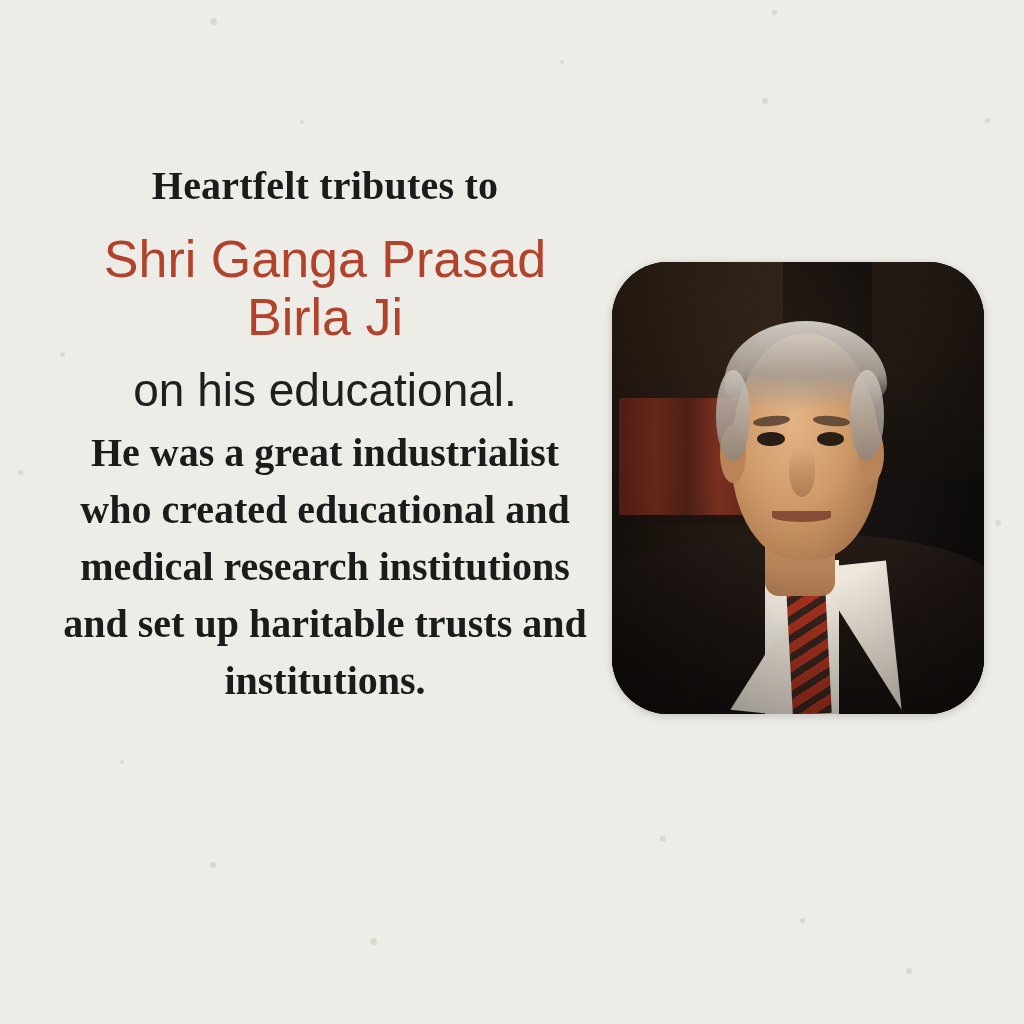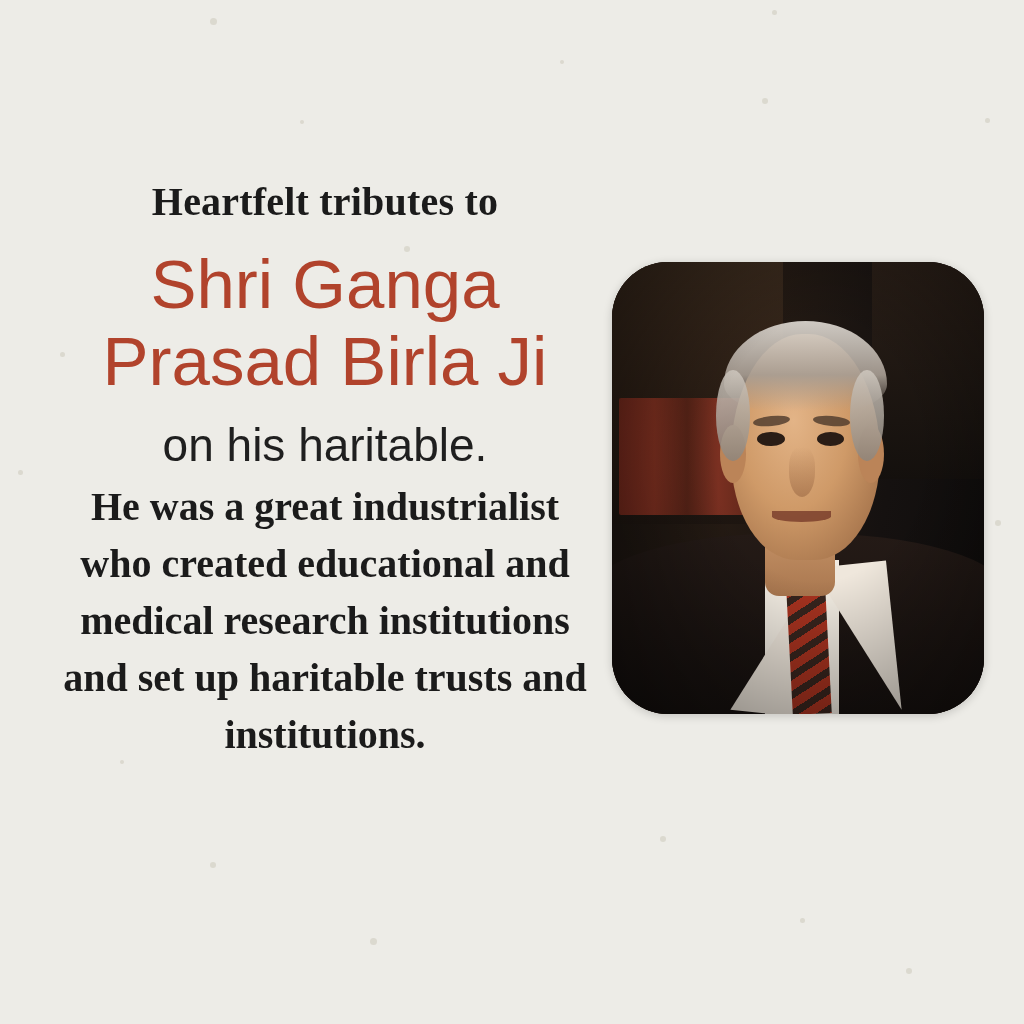"Heartfelt tributes to" #text-col { top: 180px -> 164px }
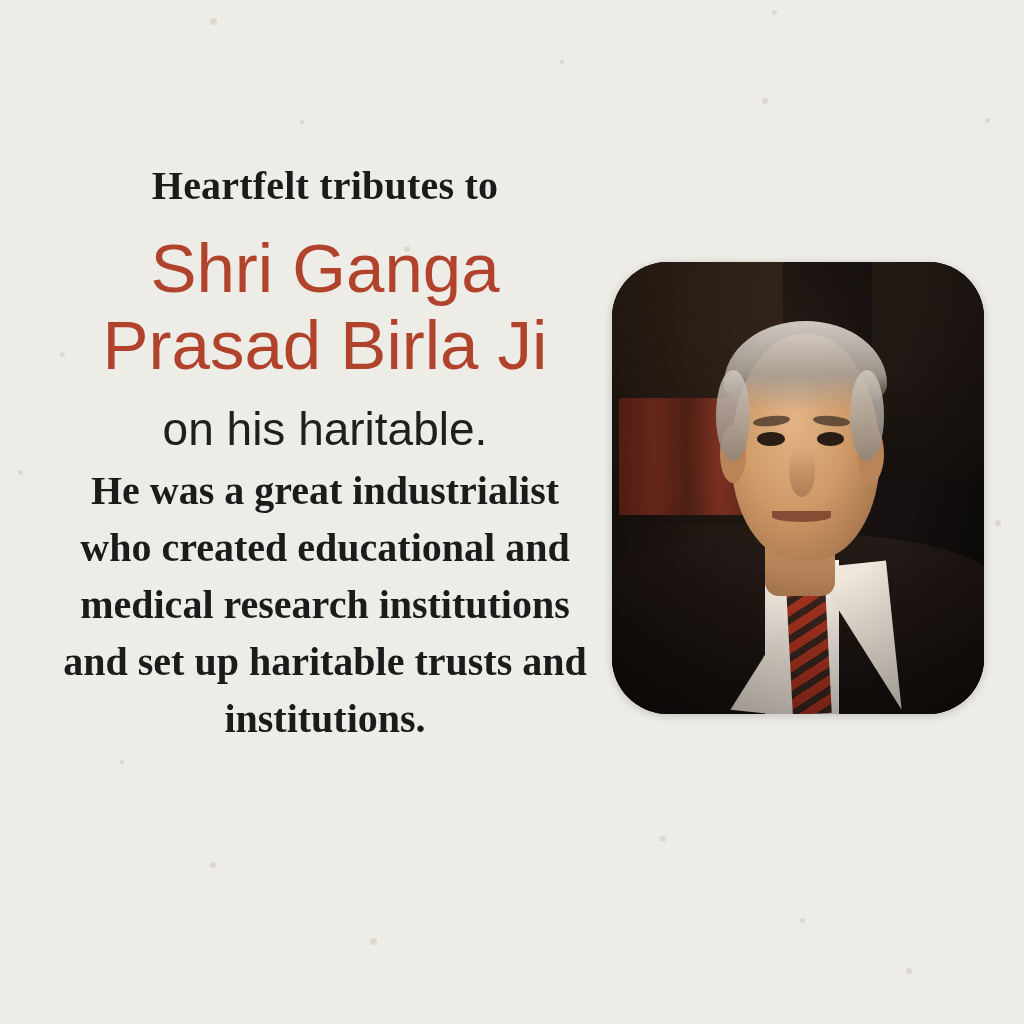"Shri Ganga Prasad Birla Ji" .line-name { font-size: 69px -> 52px }
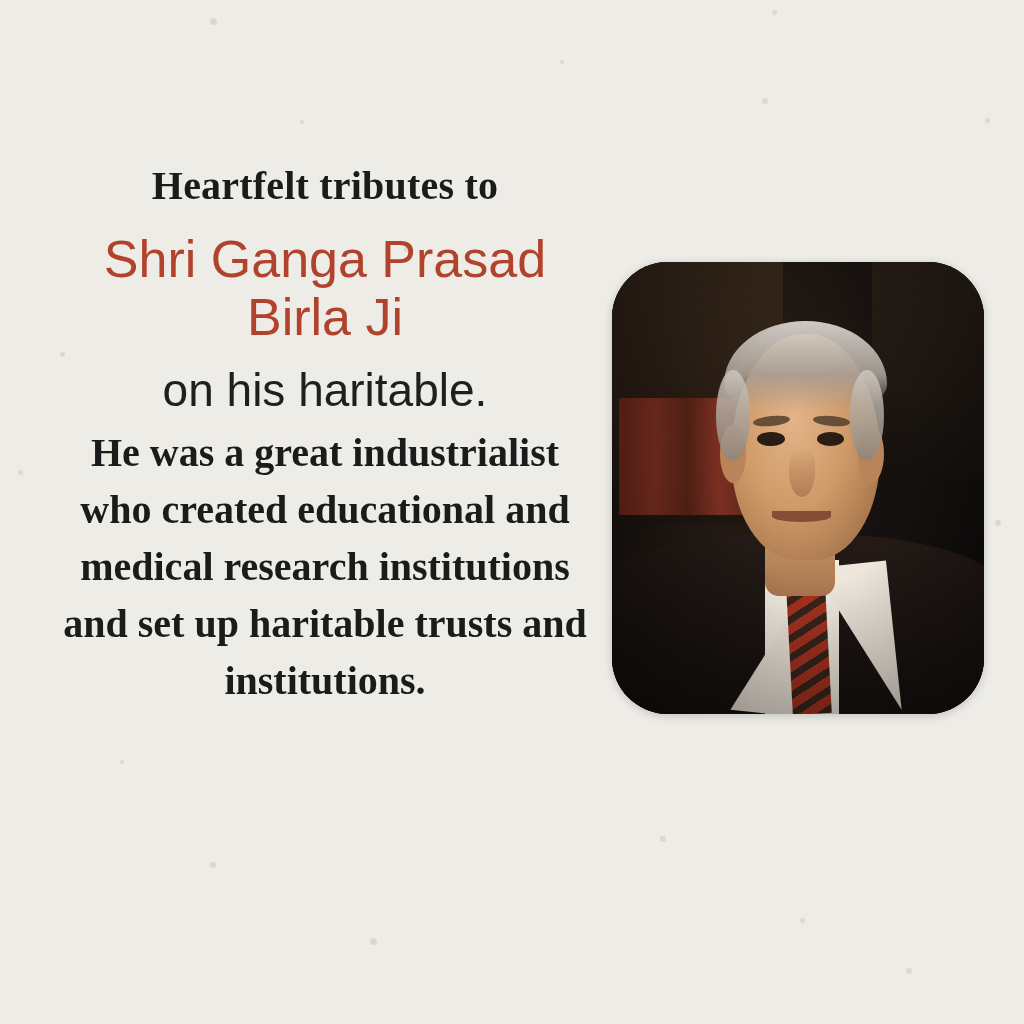"on his haritable." p.line-punyatithi { text: haritable -> educational }
